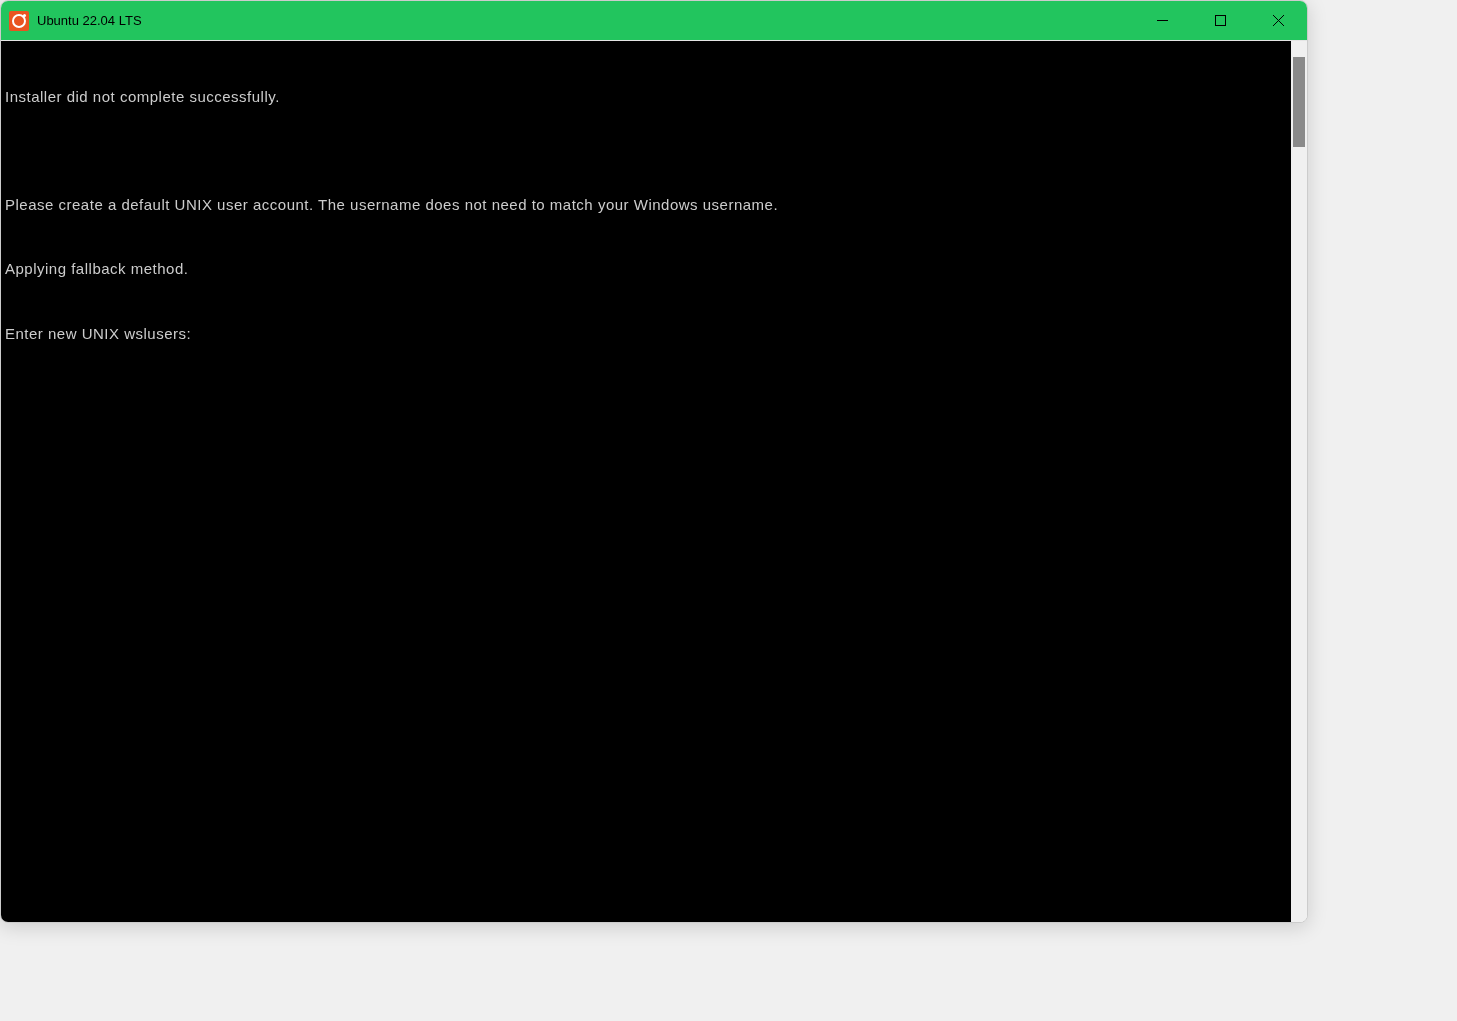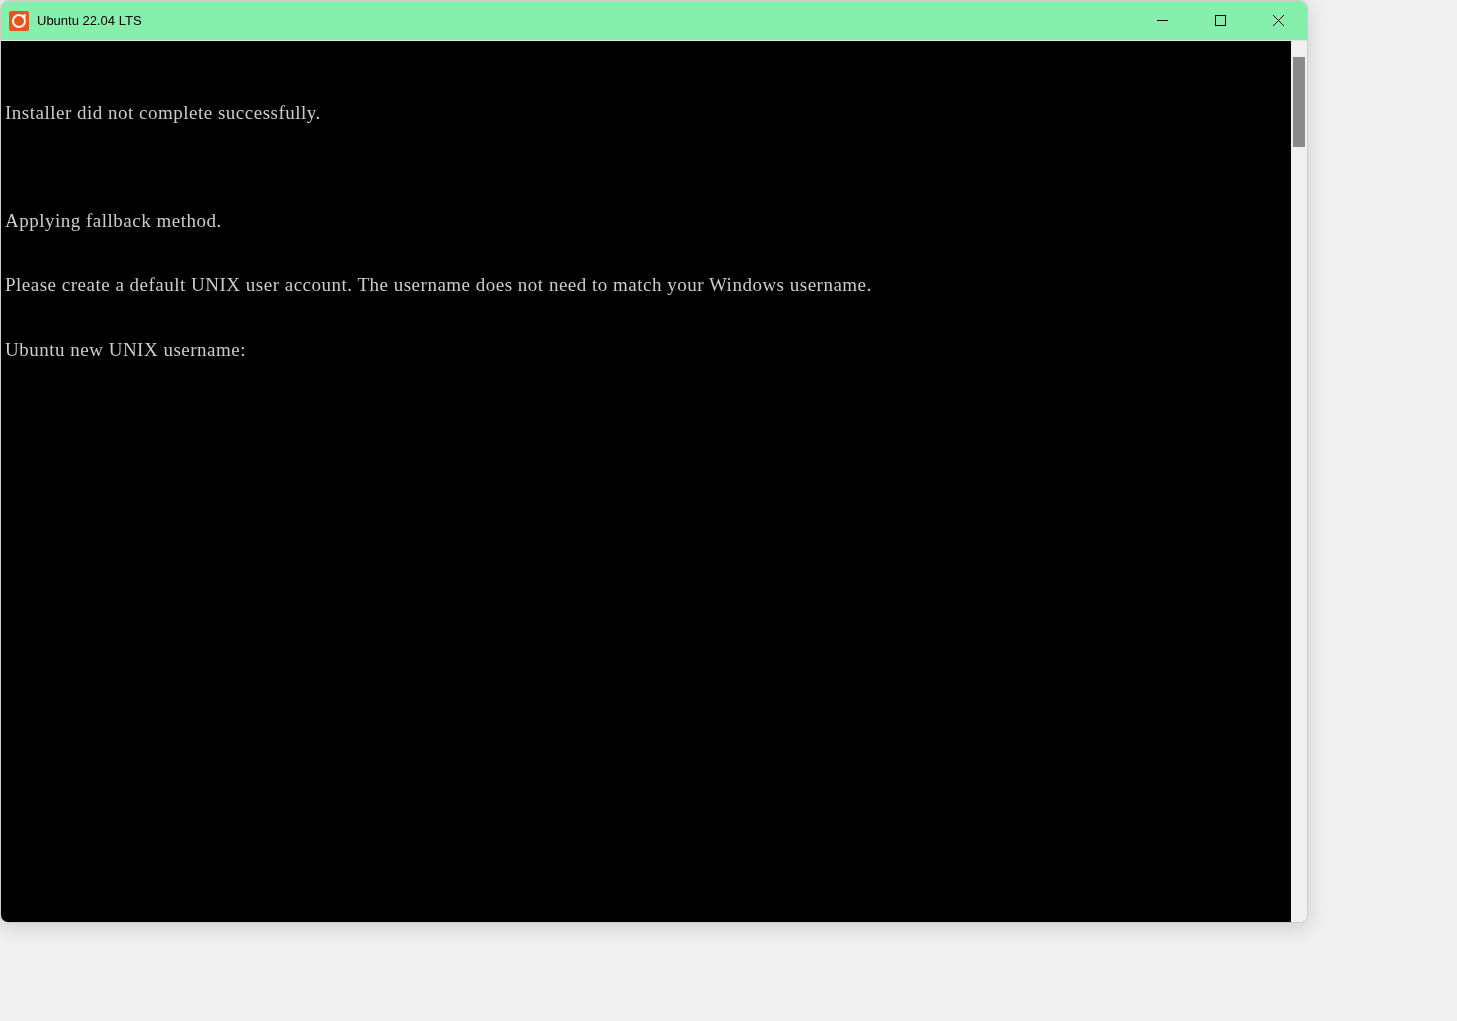"Ubuntu 22.04 LTS" .titlebar { background: #86efac -> #22c55e }
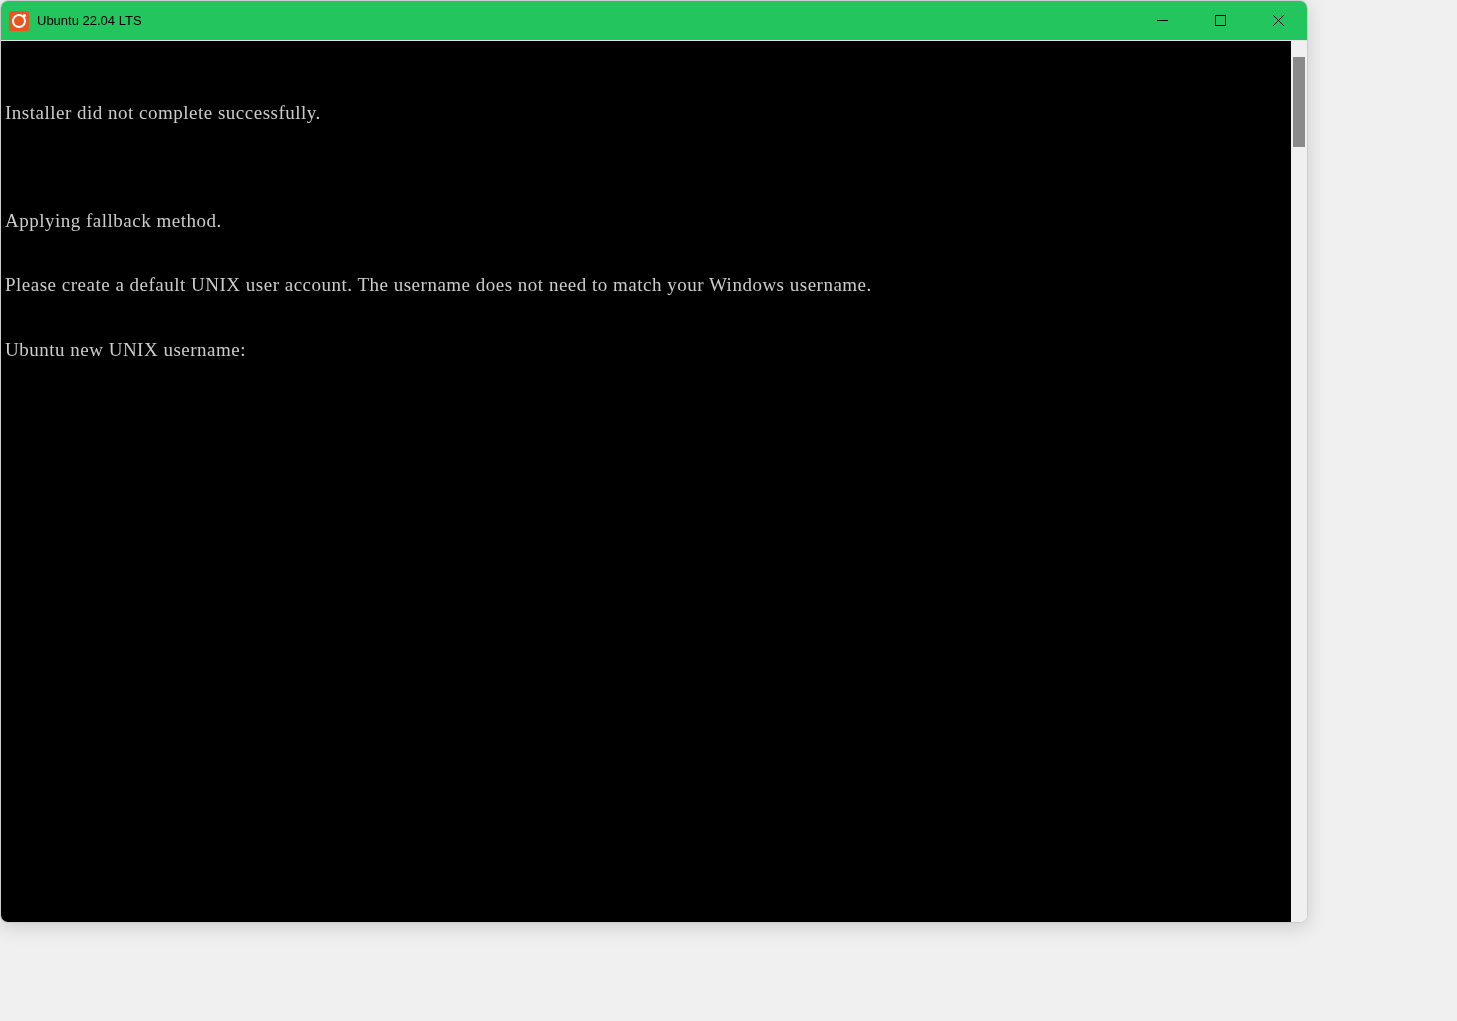"Installer did not complete successfully." .terminal { font-family: Liberation Serif, serif -> Liberation Sans, sans-serif; font-size: 19px -> 15px; padding: 18px 4px -> 2px 4px }
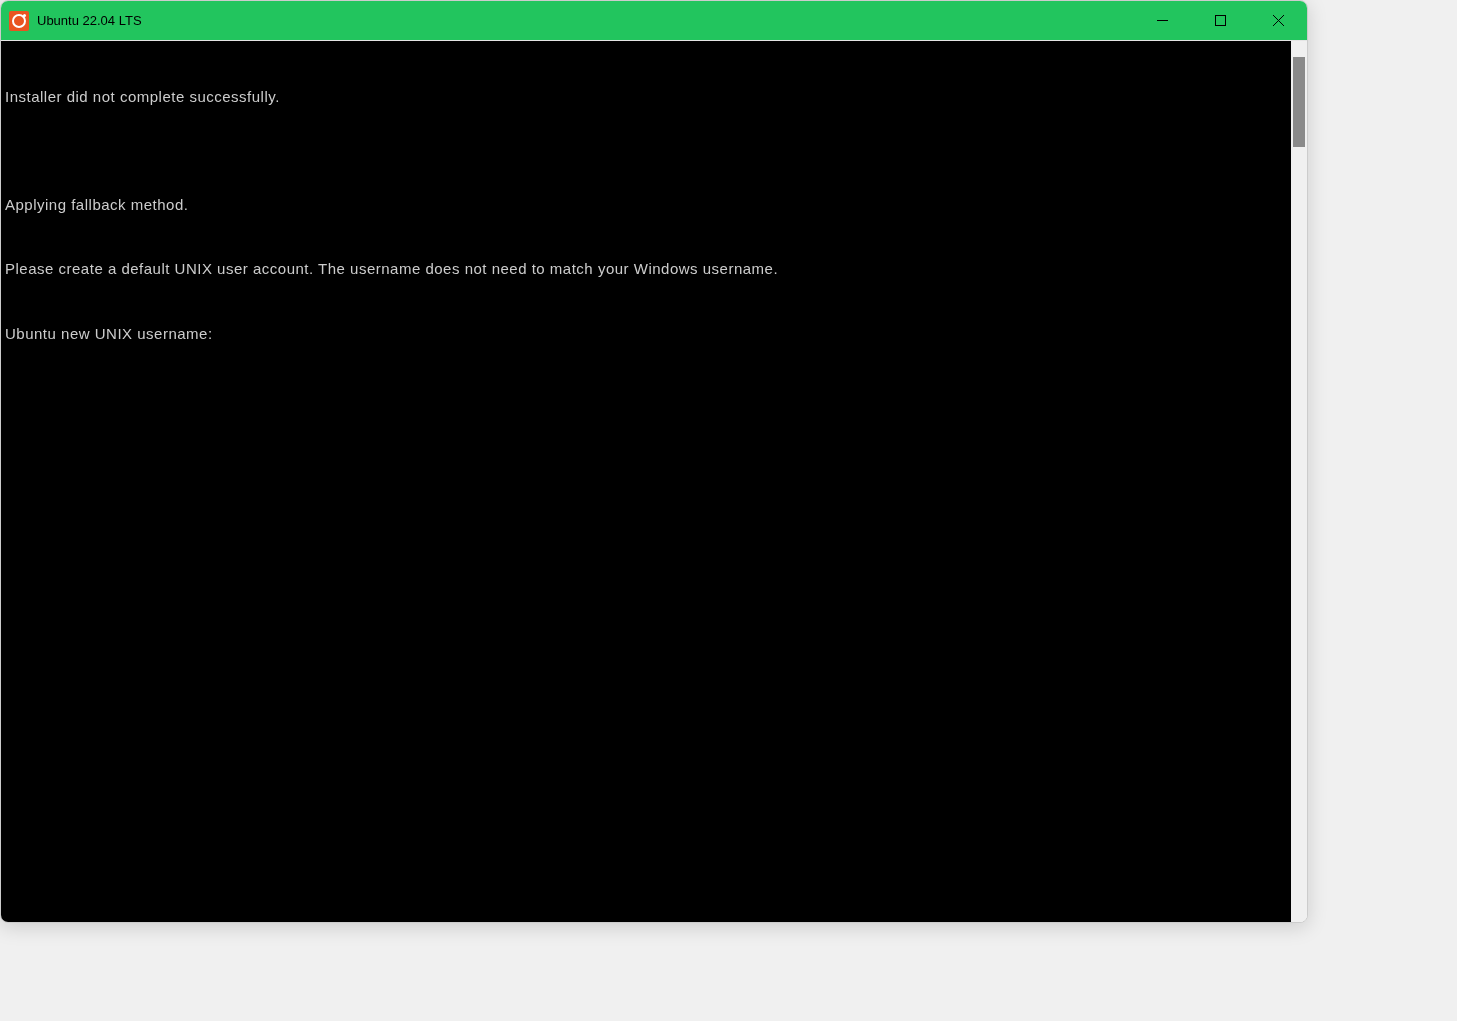"Applying fallback method." span.line { order: before "Please create a default UNIX" -> after "Please create a default UNIX" }
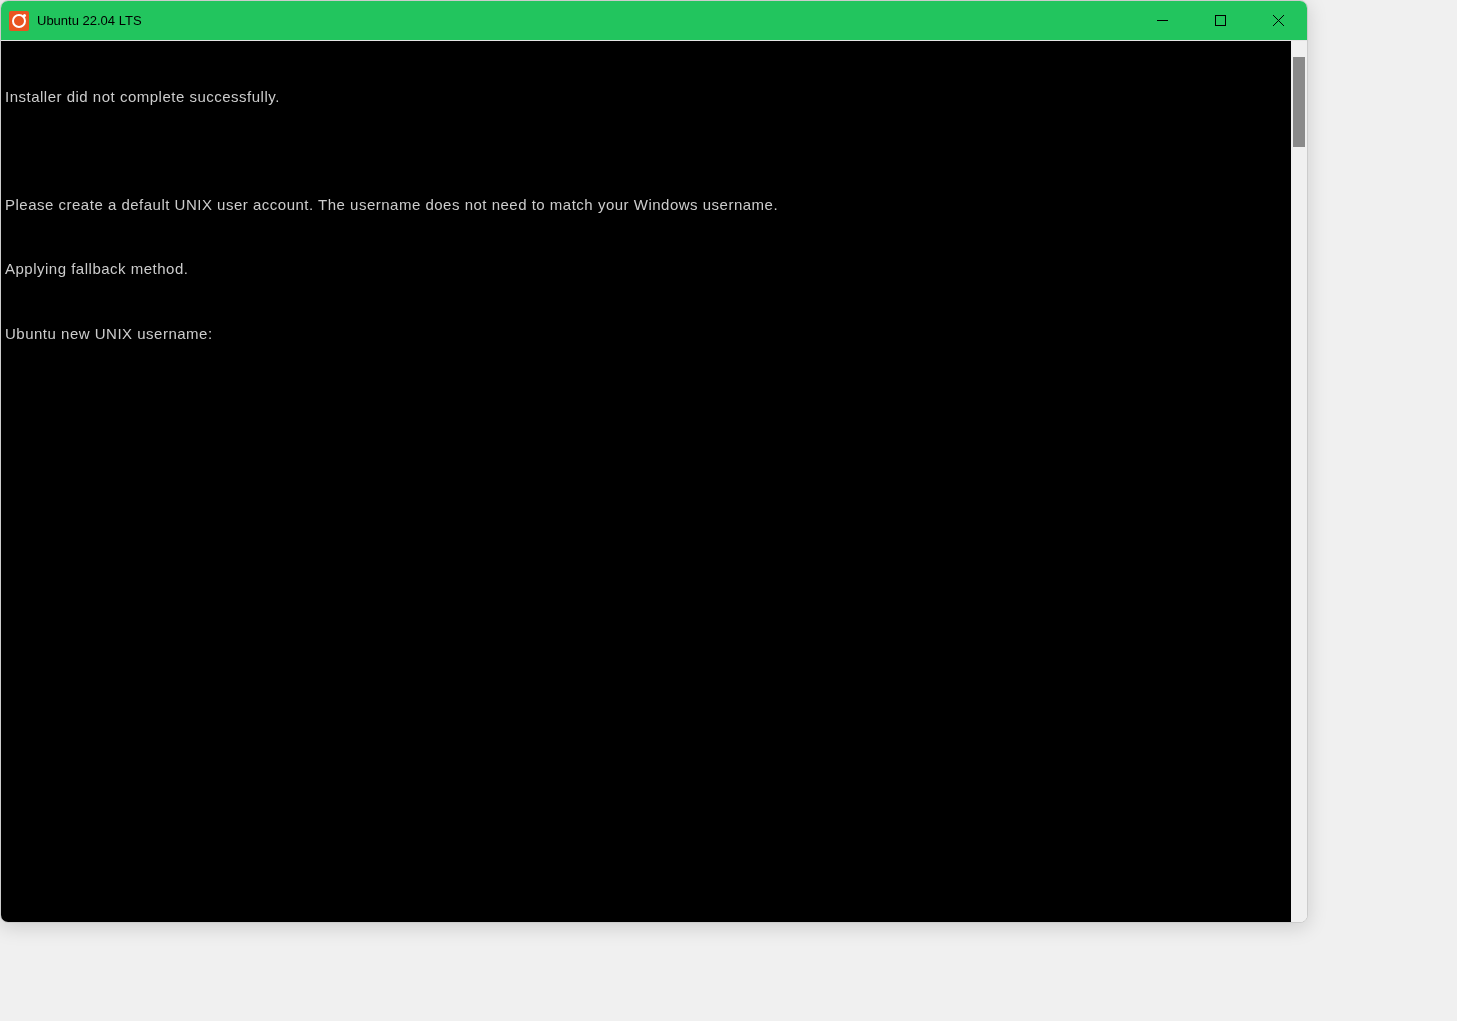"Ubuntu new UNIX username:" span { text: Ubuntu new UNIX username -> Enter new UNIX wslusers }
